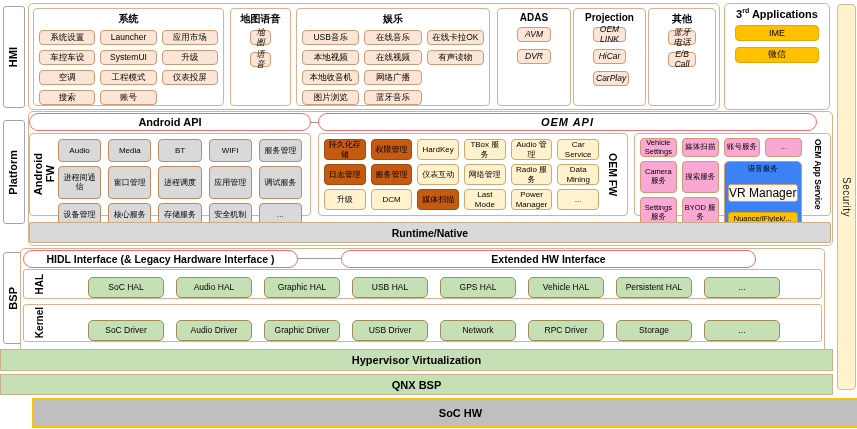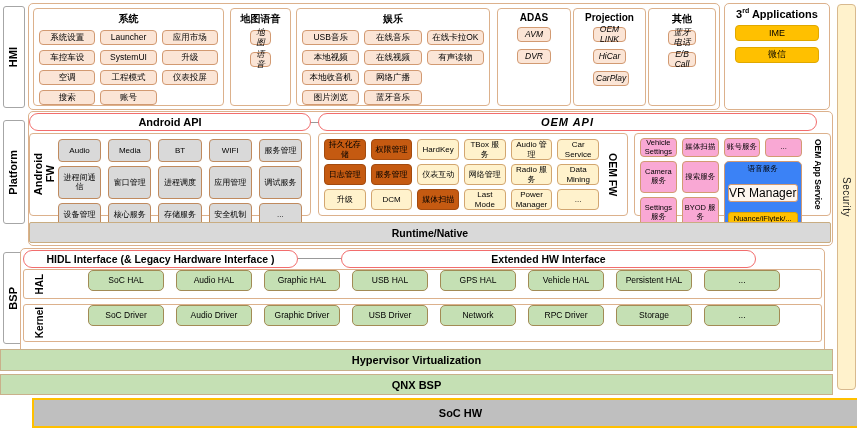"SoC HAL" .halrow { align-items: flex-start -> flex-end }
